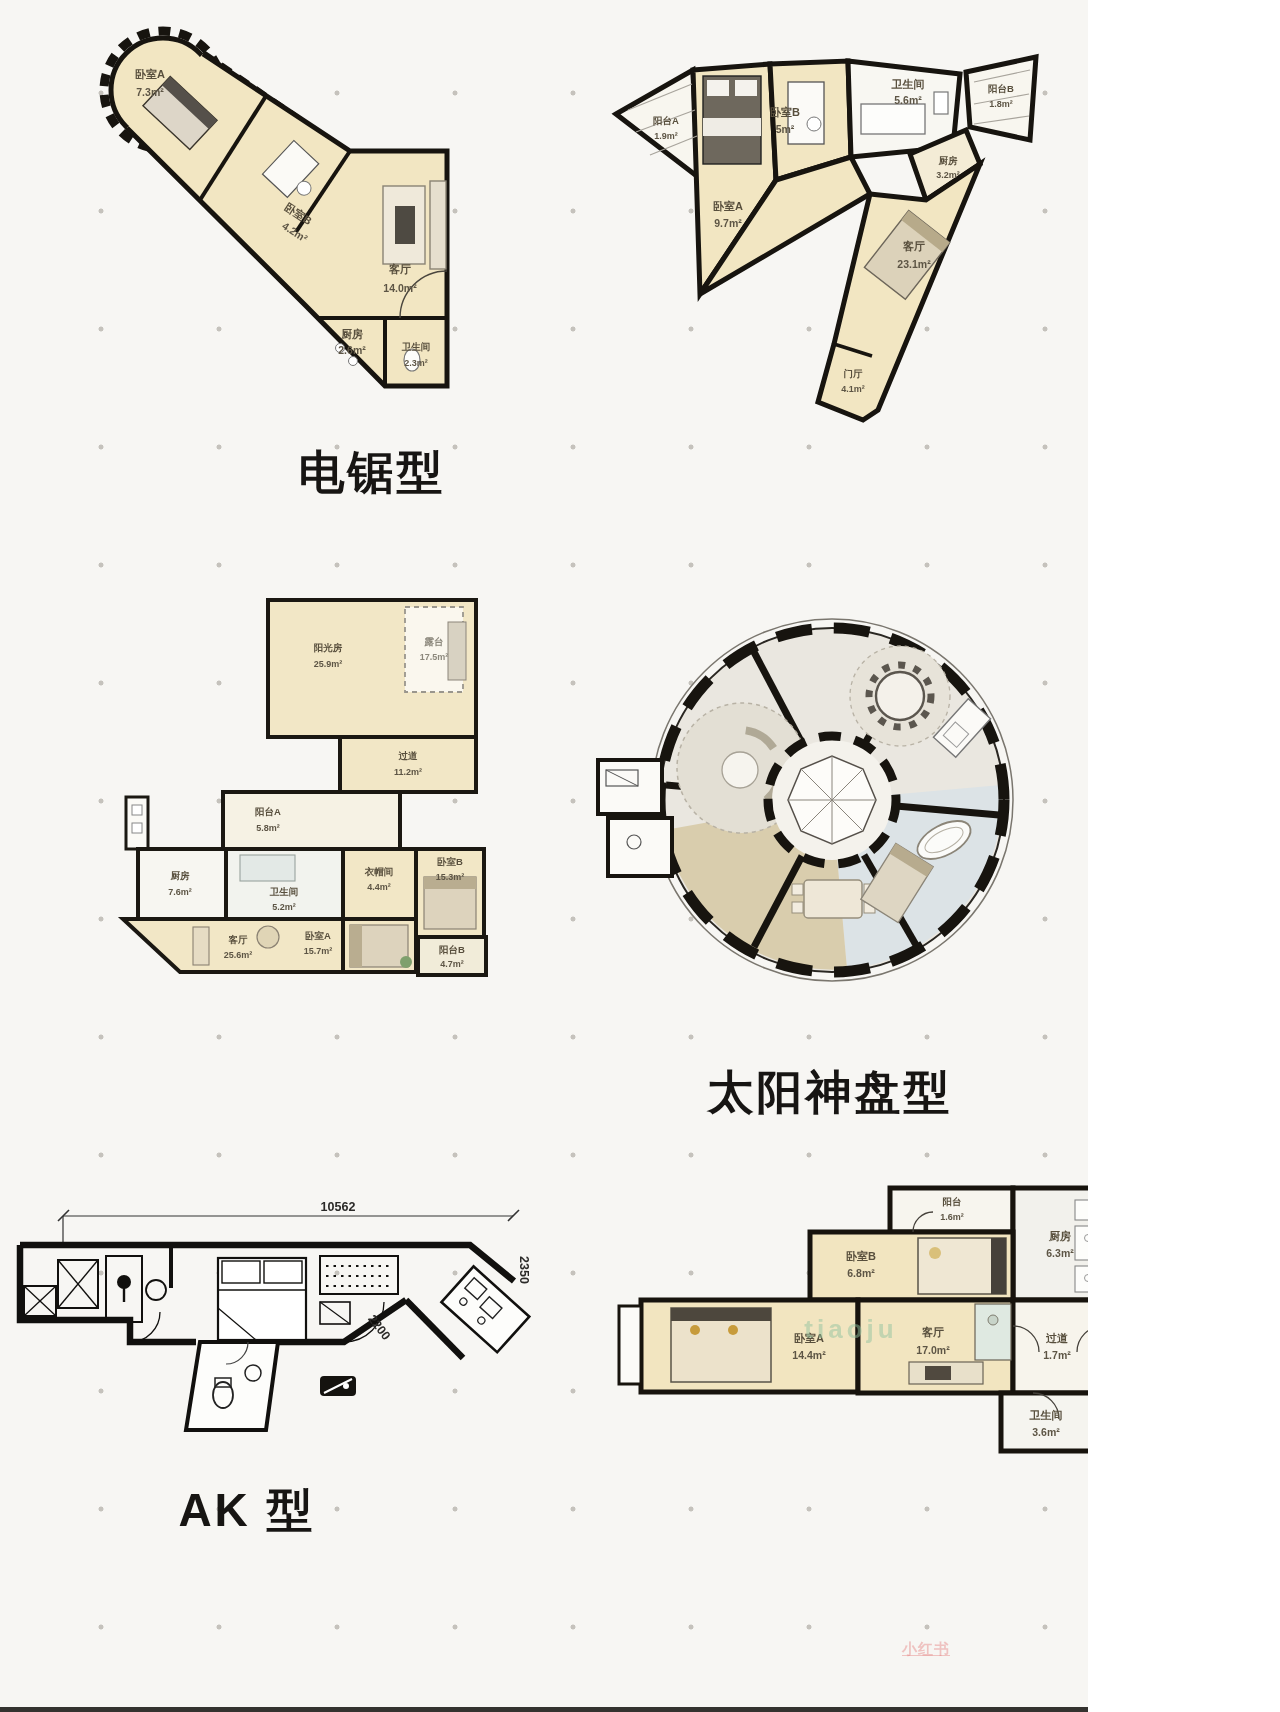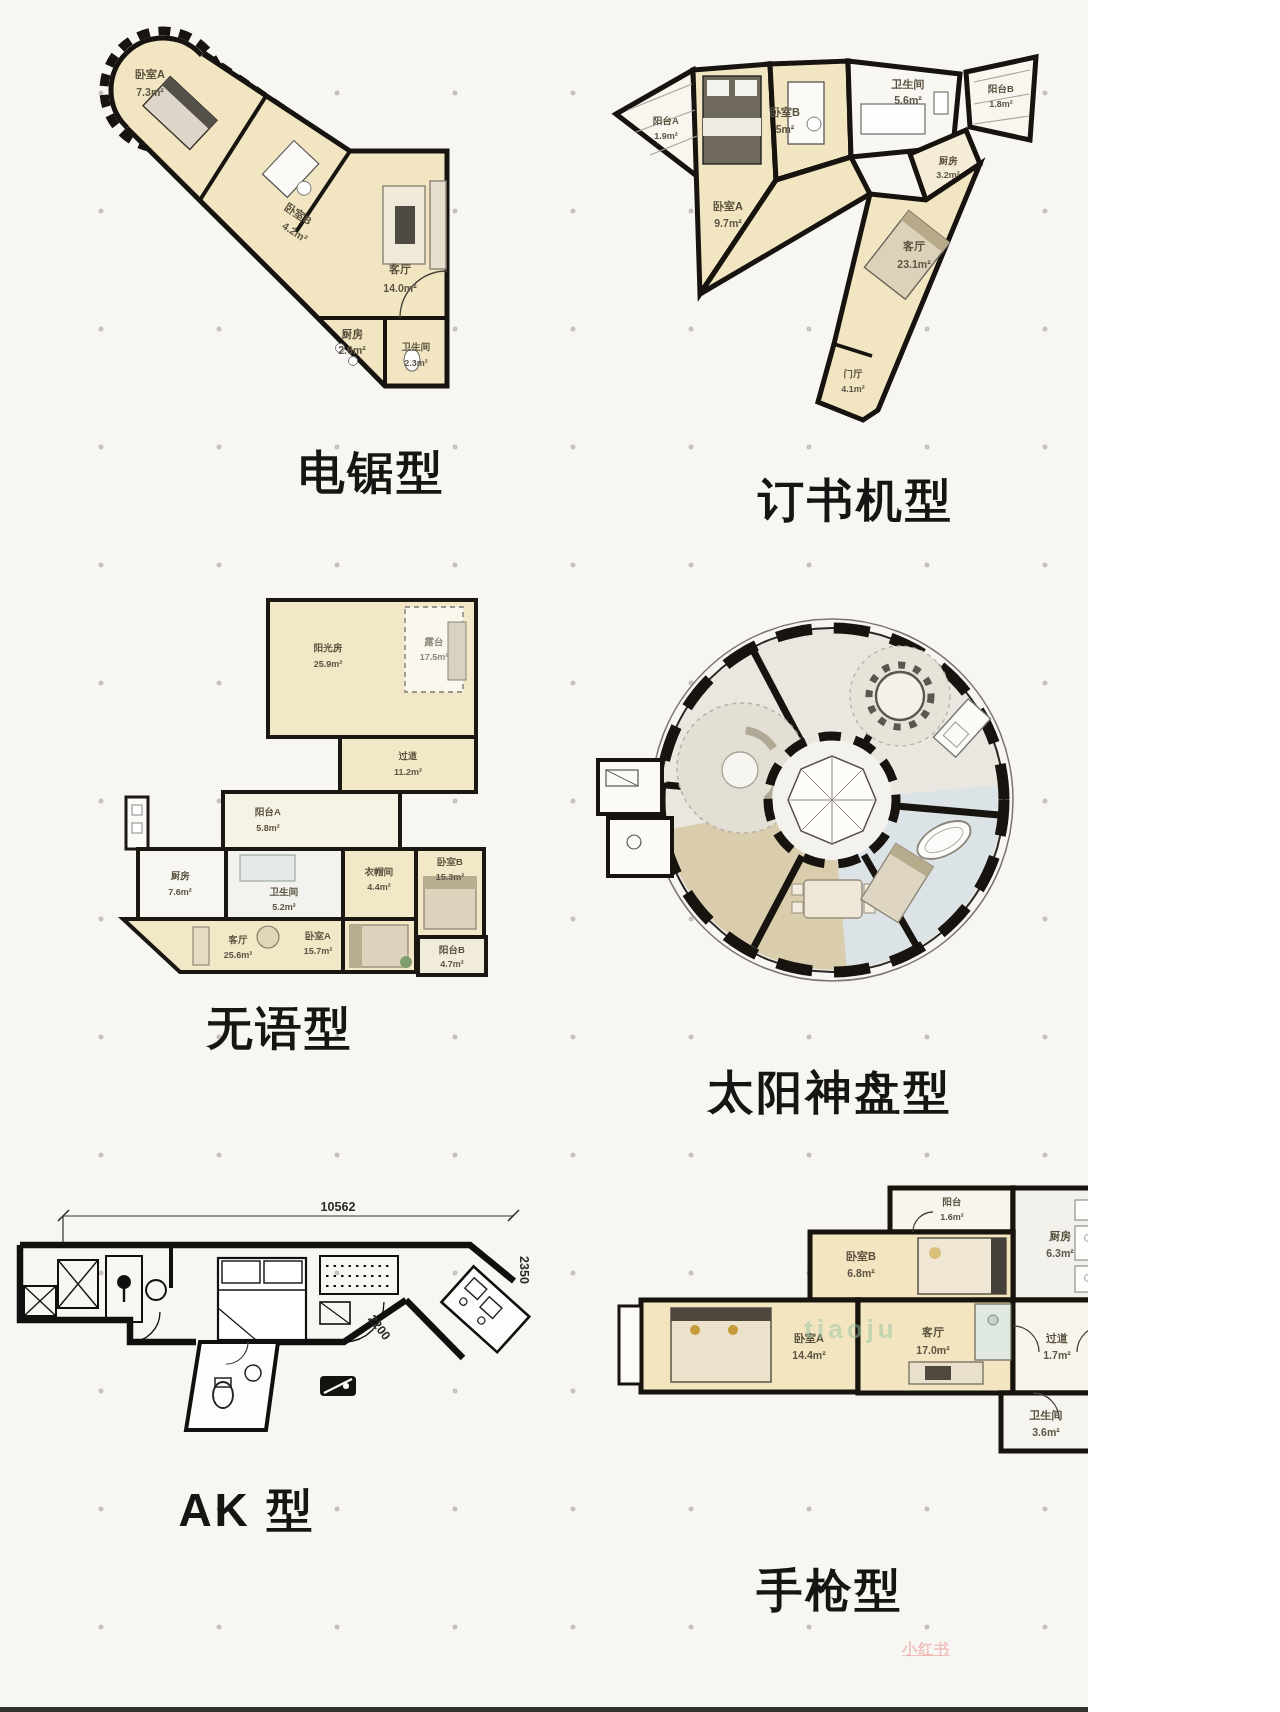"订书机型" div.title { html: <div>订书机型</div> -> none }
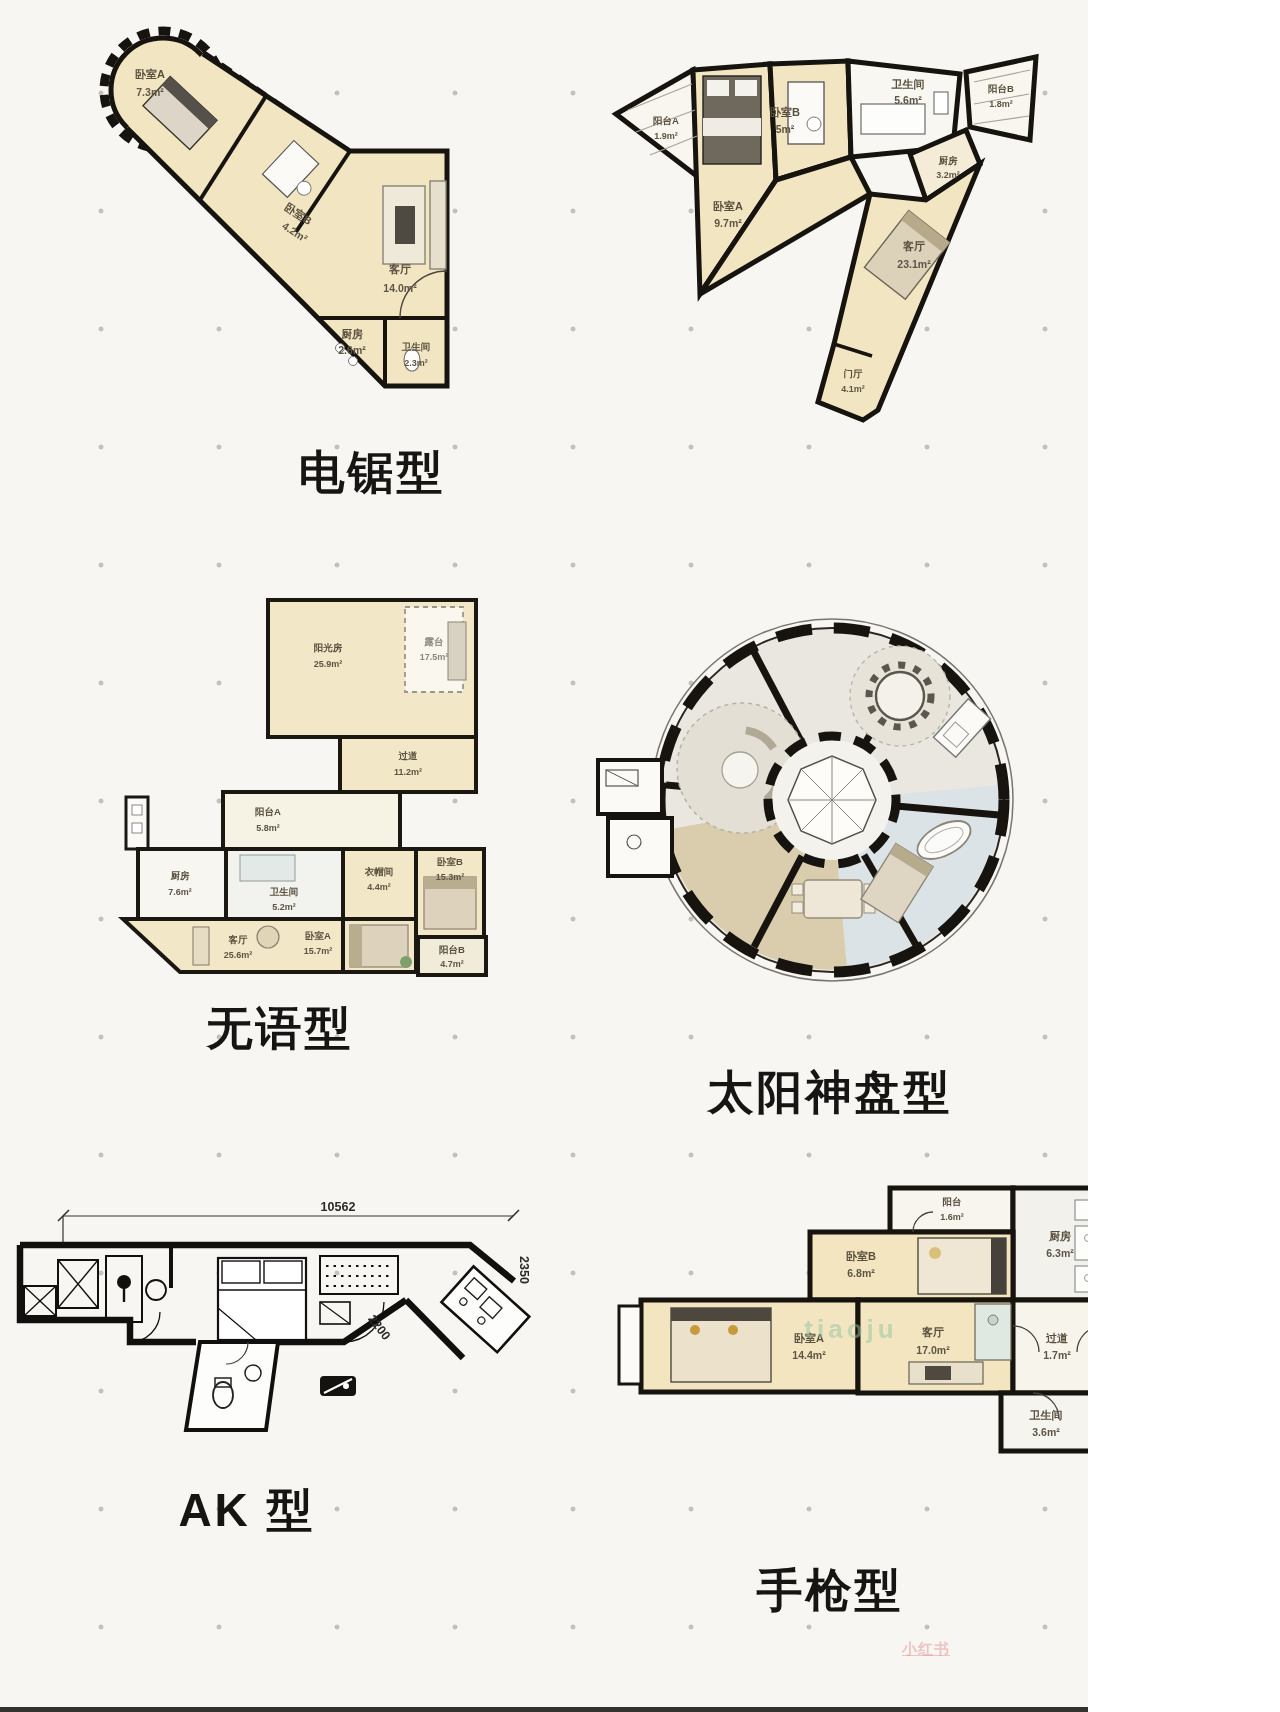"无语型" div.title { html: <div>无语型</div> -> none }
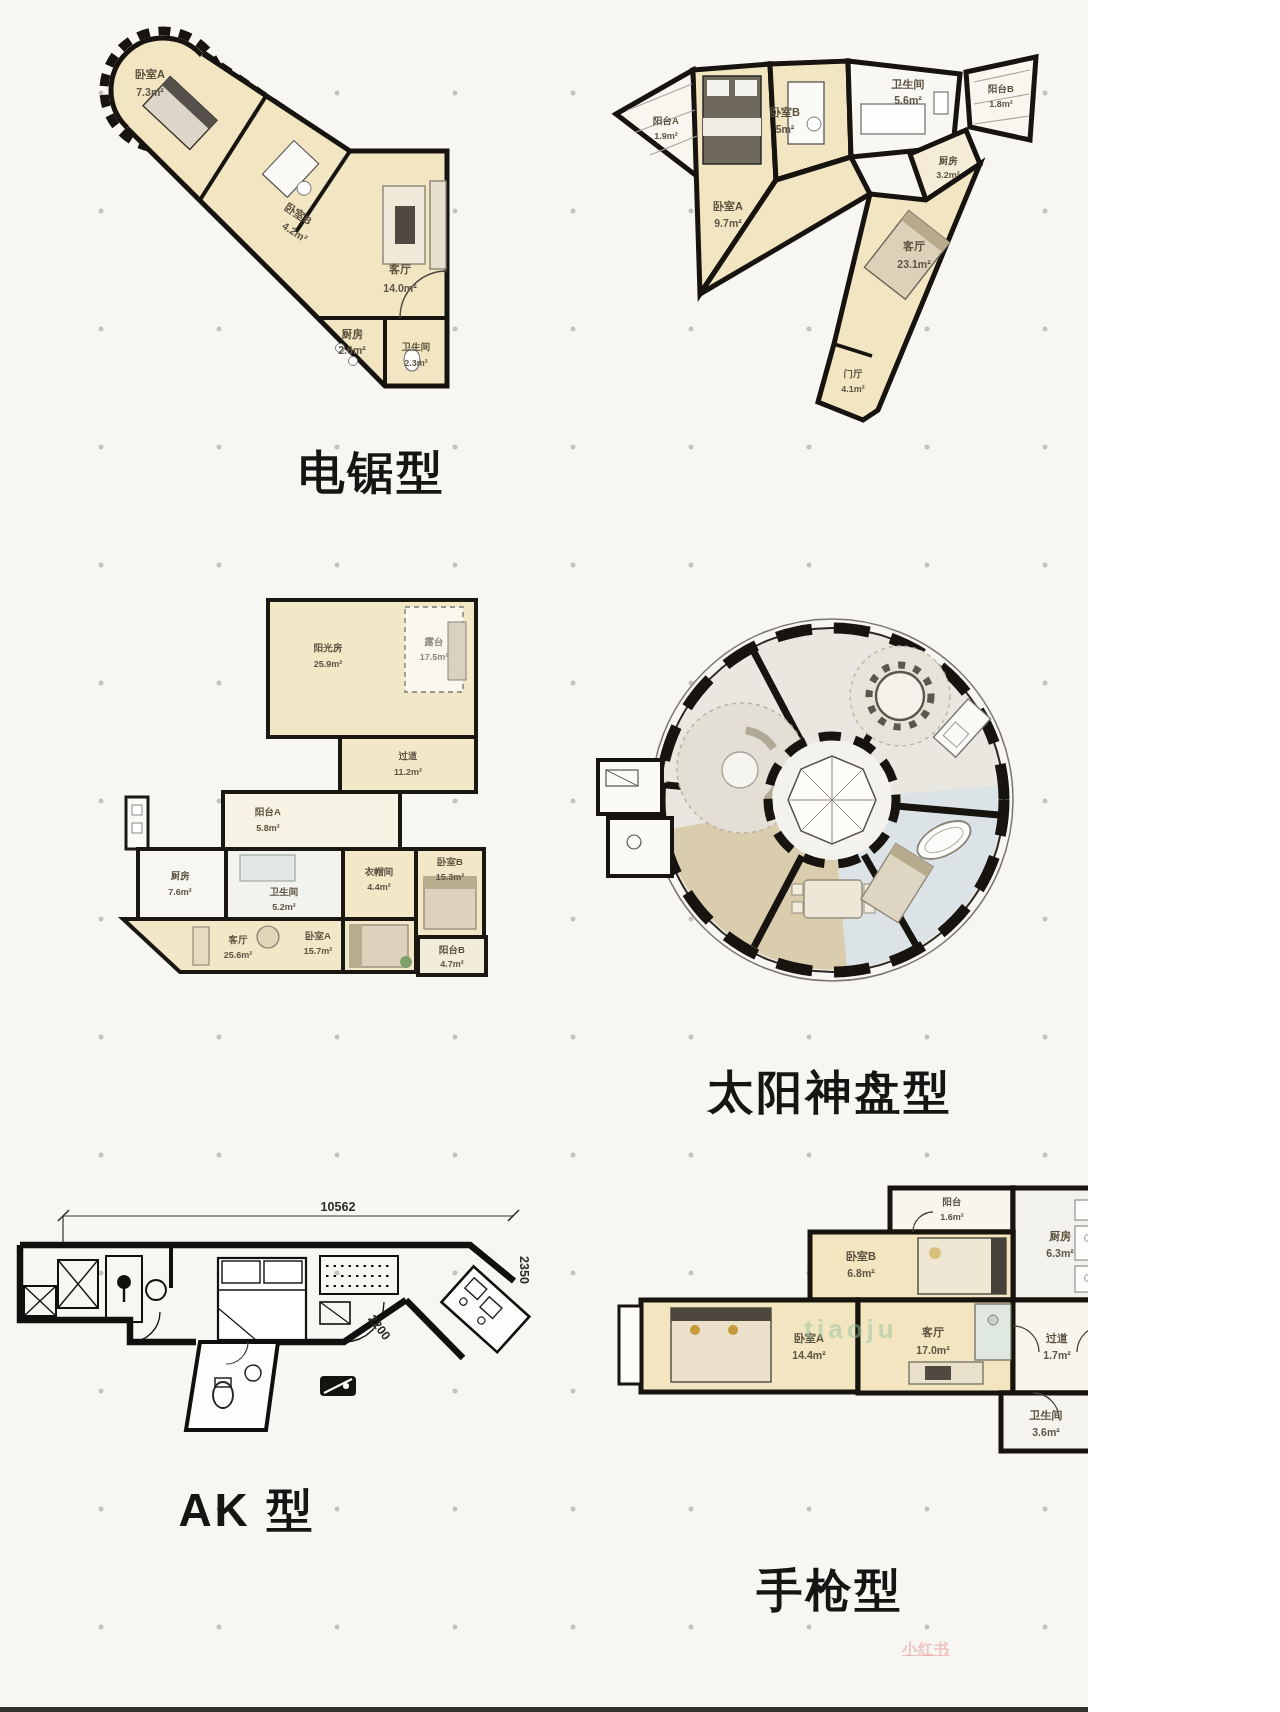"手枪型" div.title { html: <div>手枪型</div> -> none }
